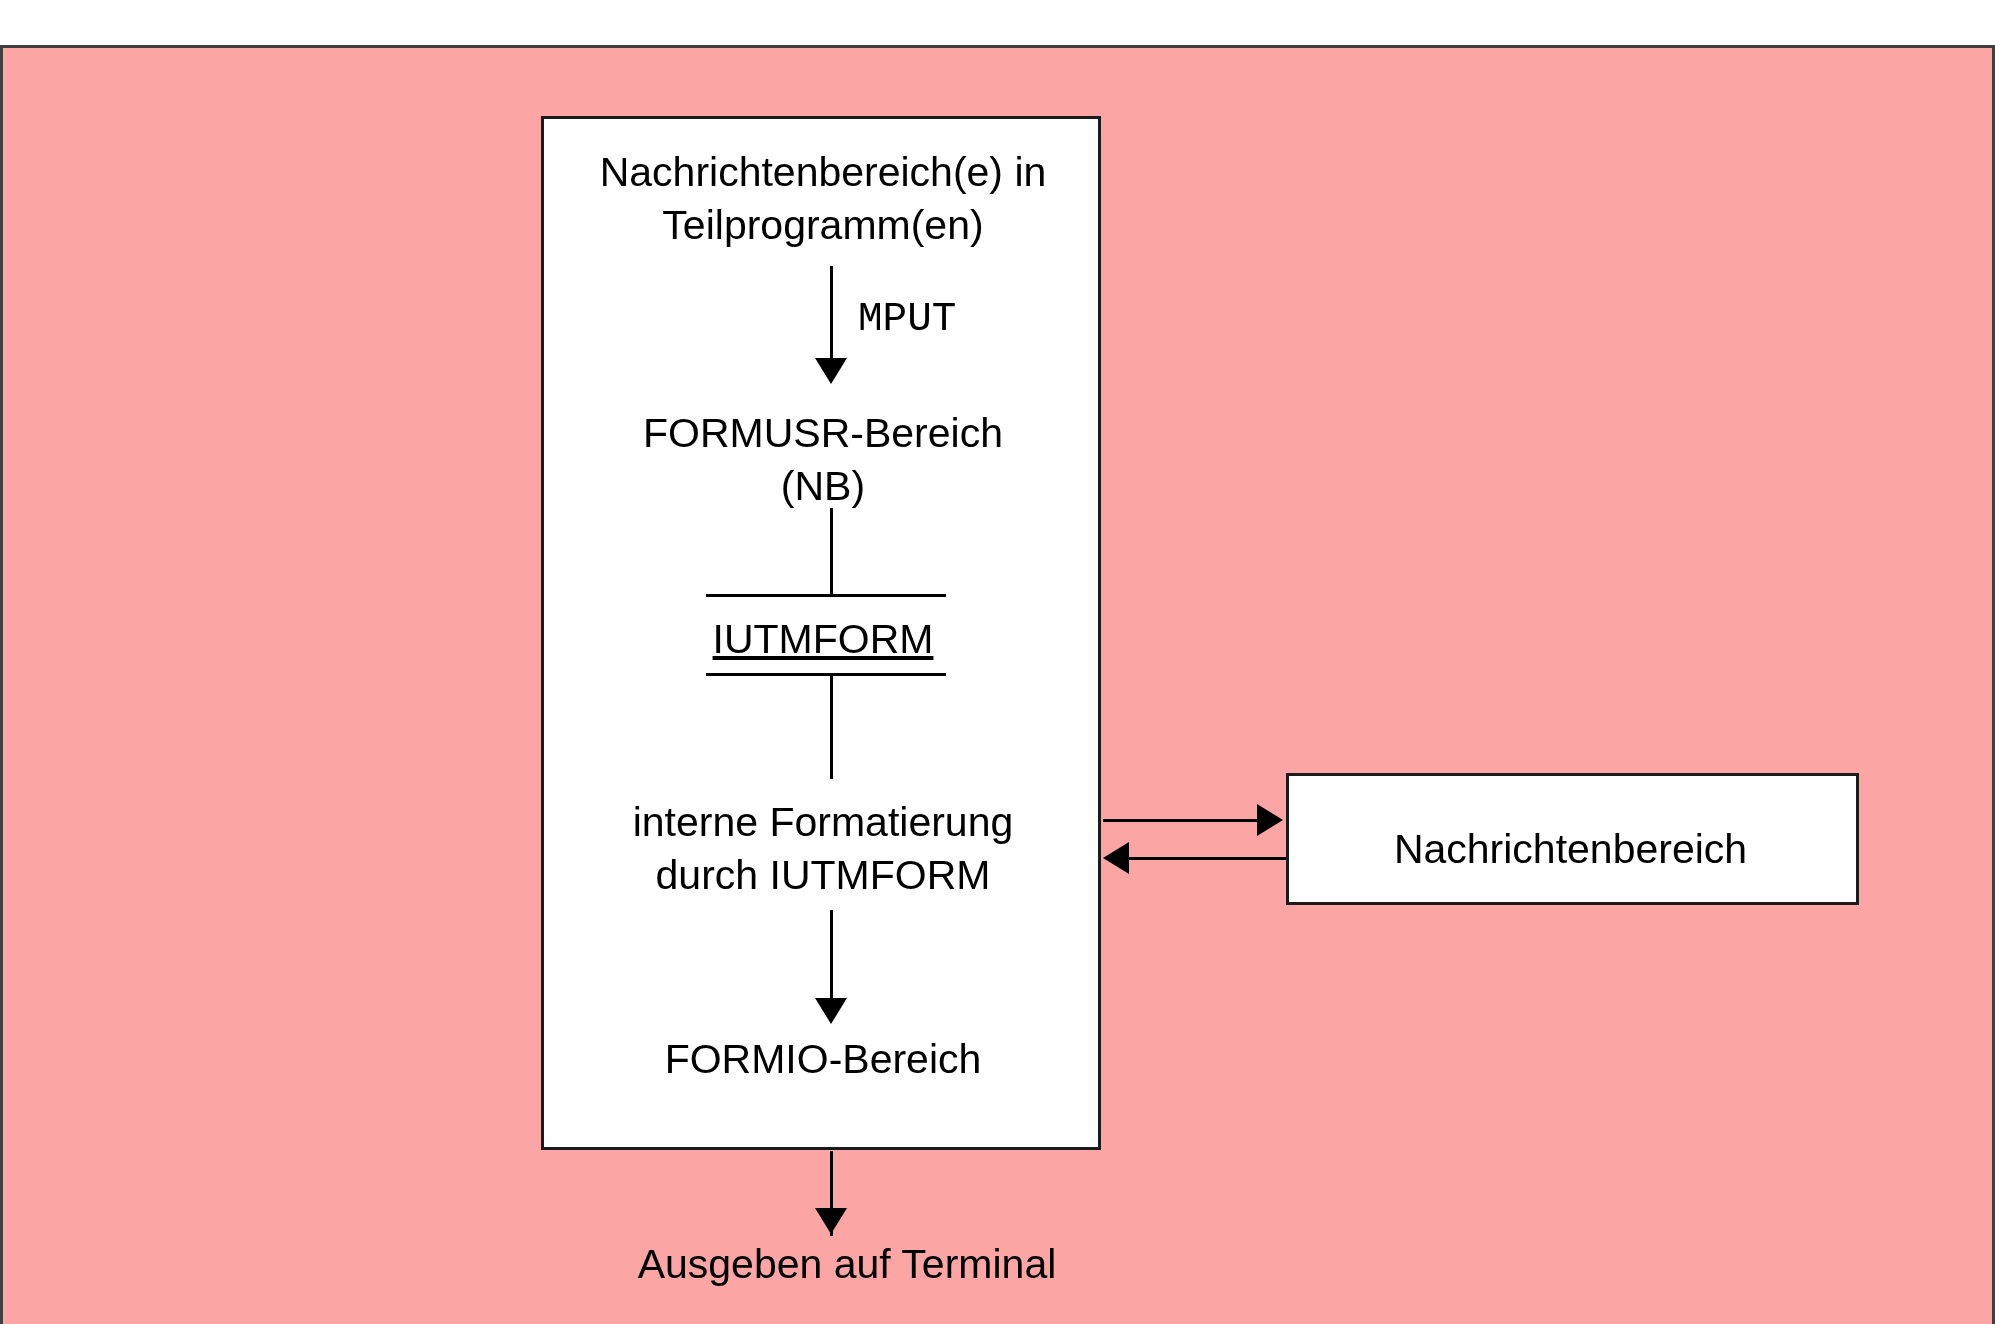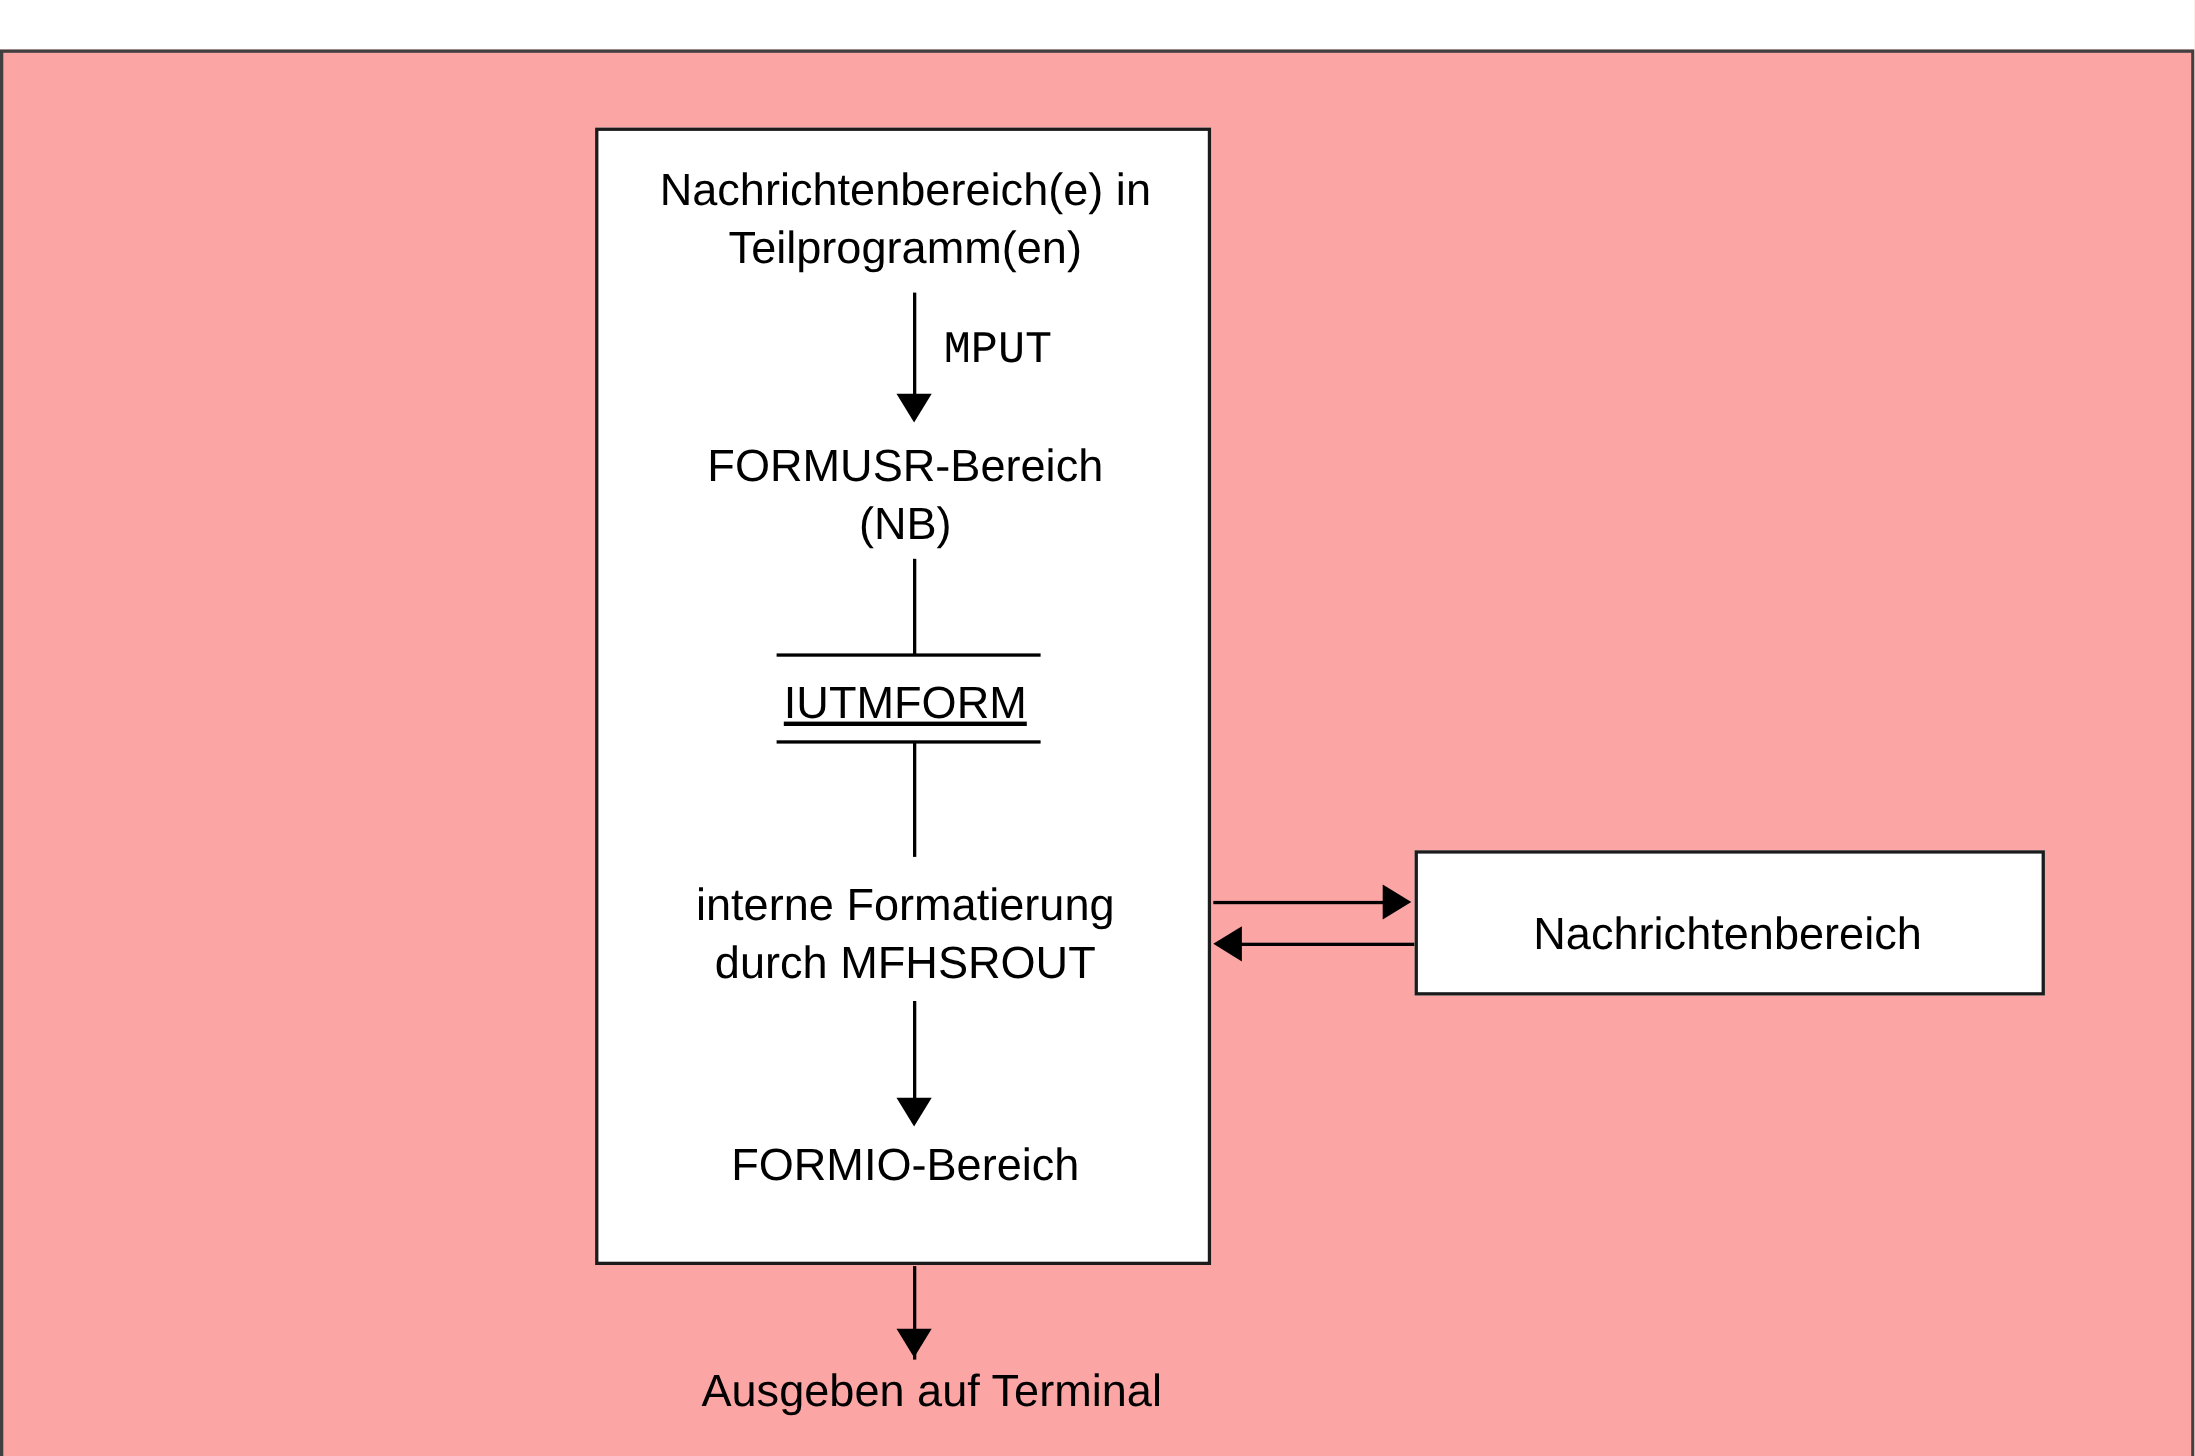"FORMUSR-Bereich" .t-formusr { top: 349px -> 359px }
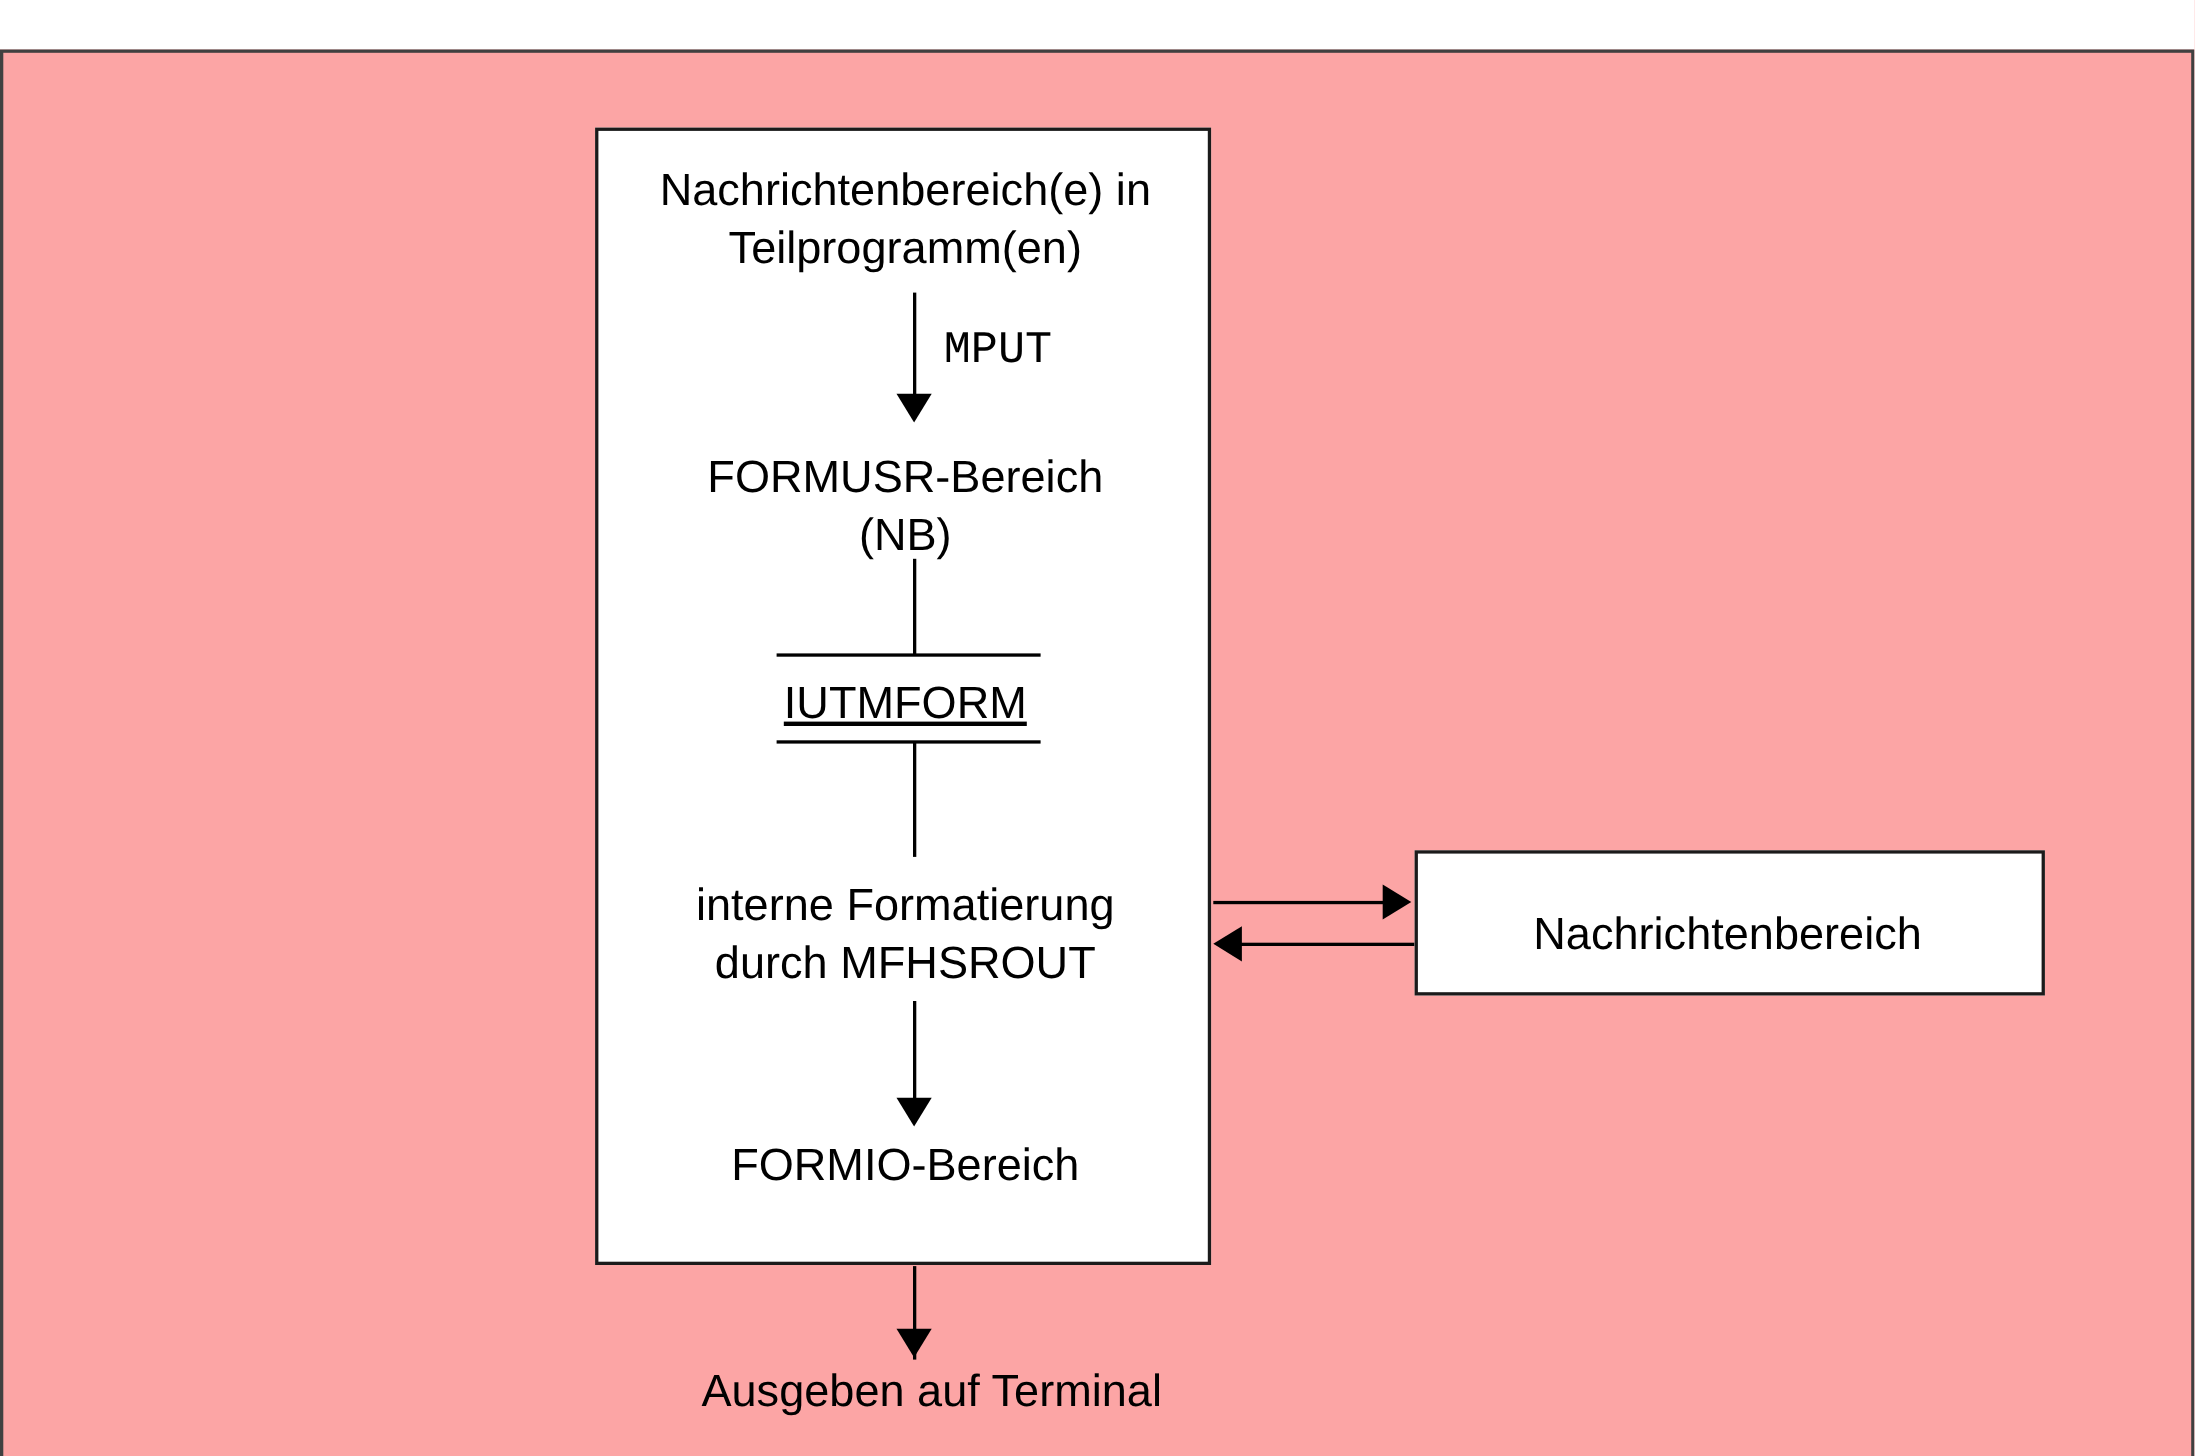"interne Formatierung" div.node-text { text: MFHSROUT -> IUTMFORM }
